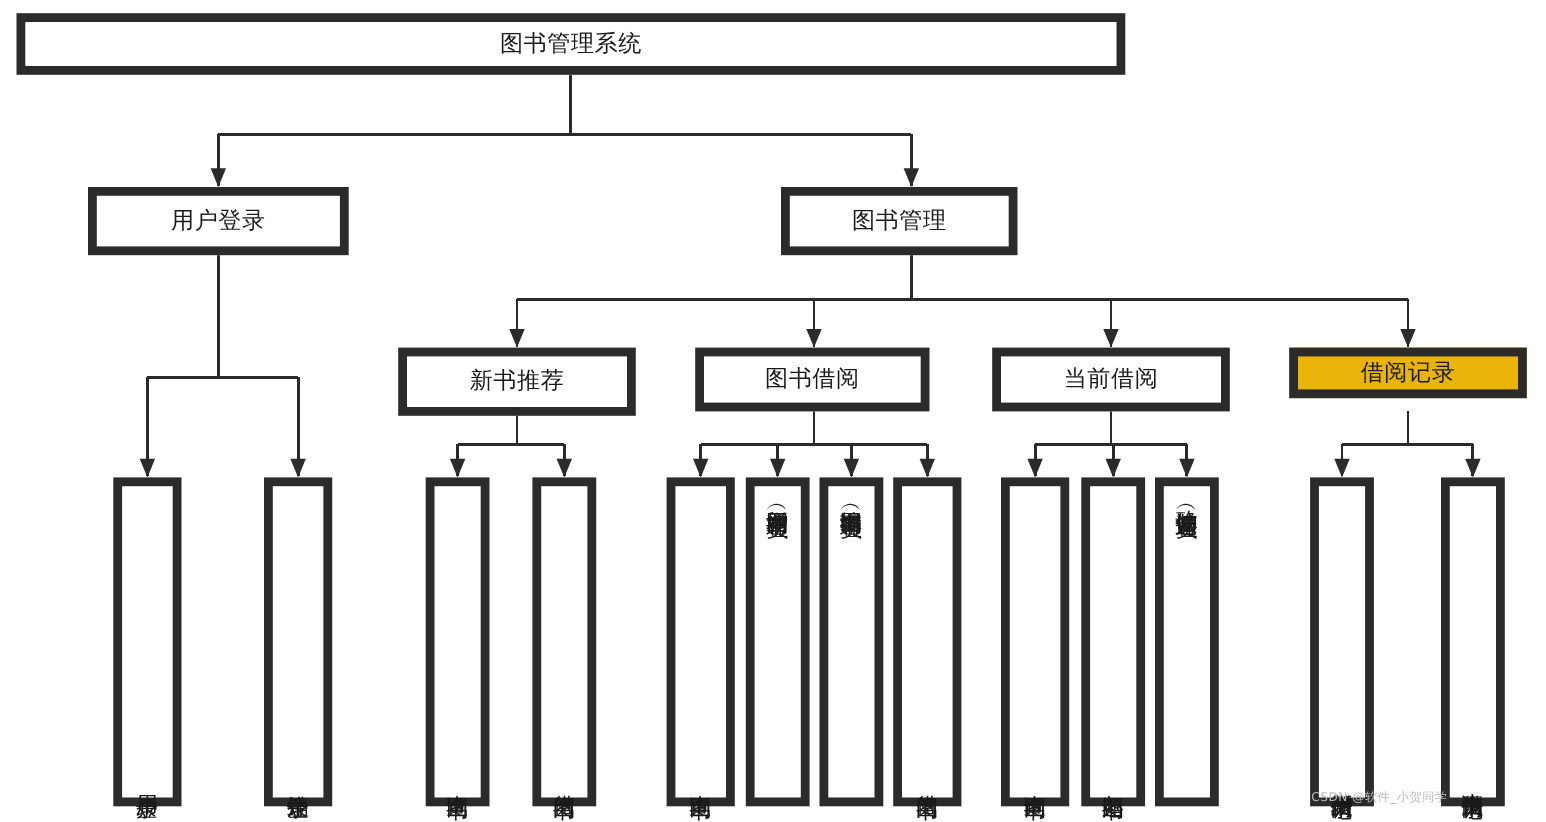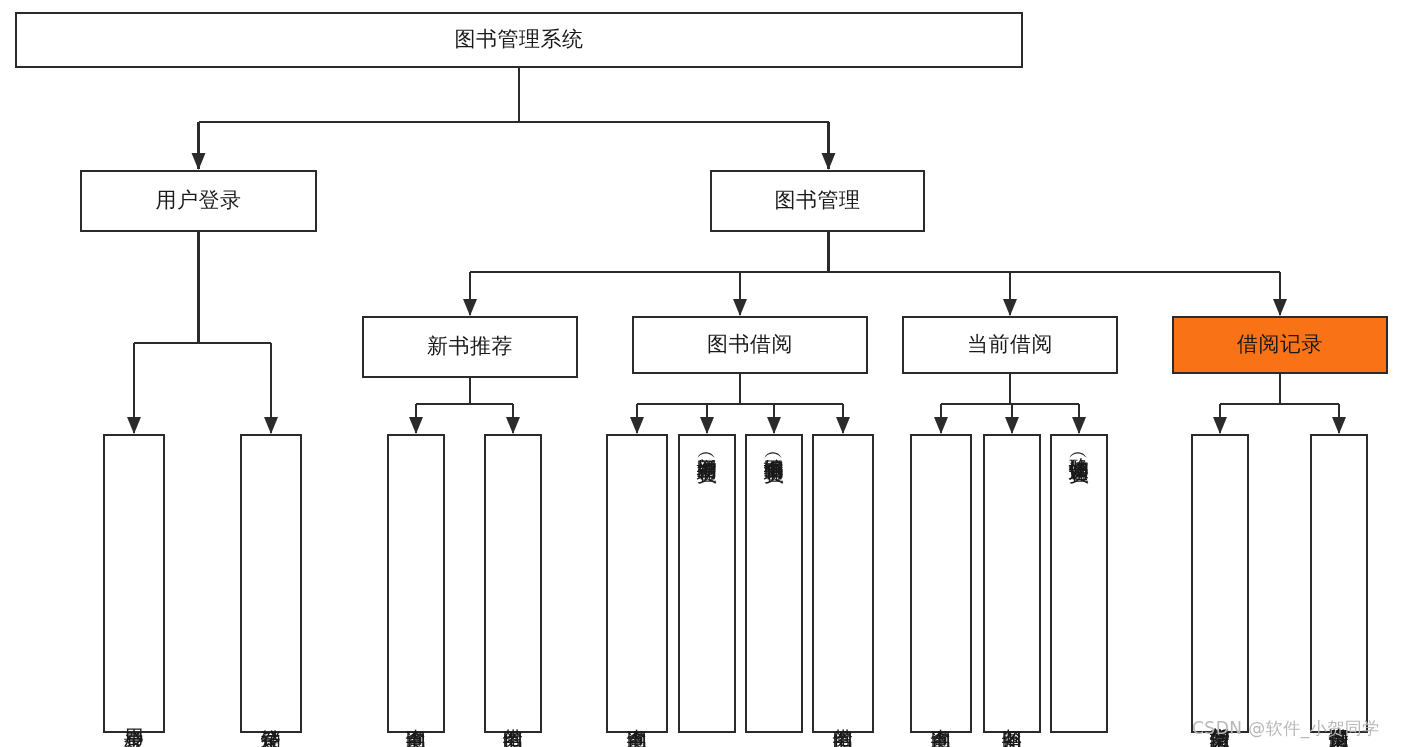"图书管理系统" .node { border: 2px solid #6d28d9 -> 8px solid #6d28d9 }
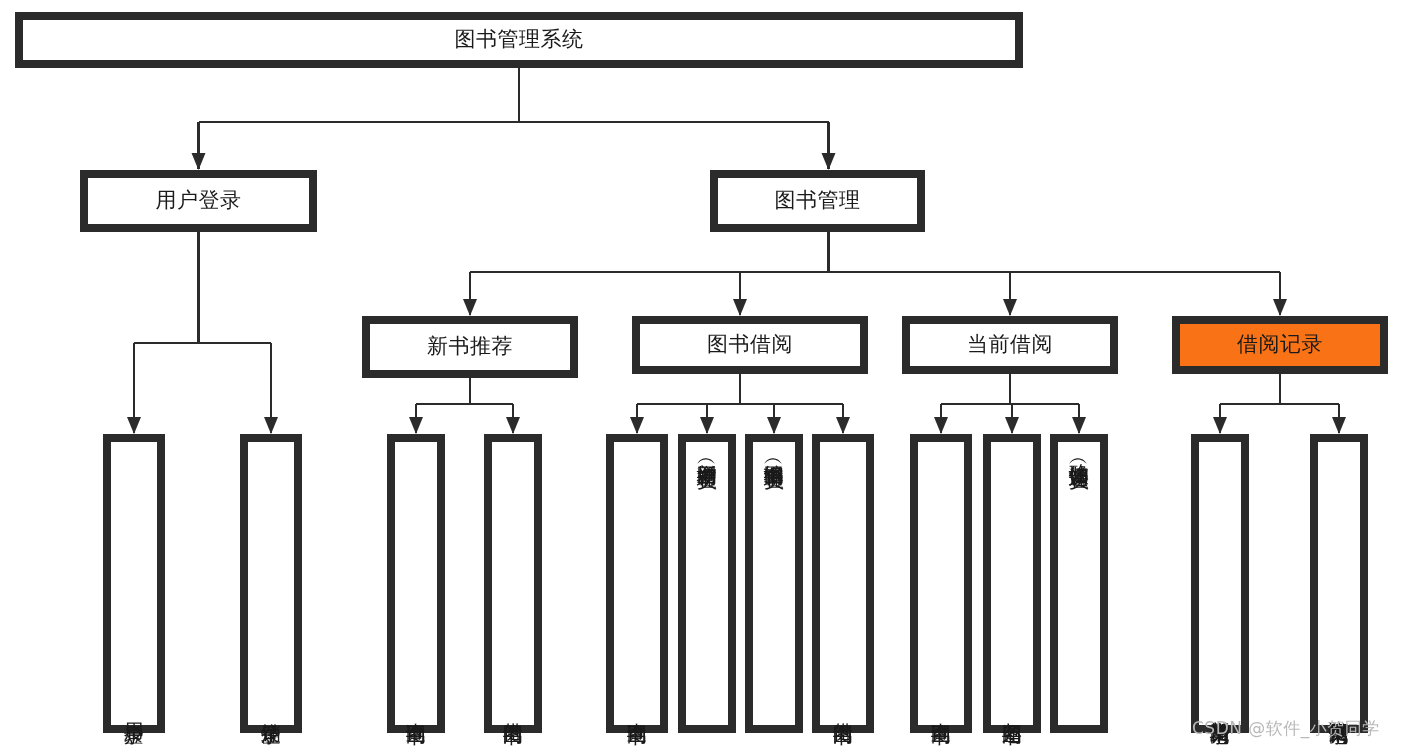"图书借阅" div.node { width: 236px -> 213px }
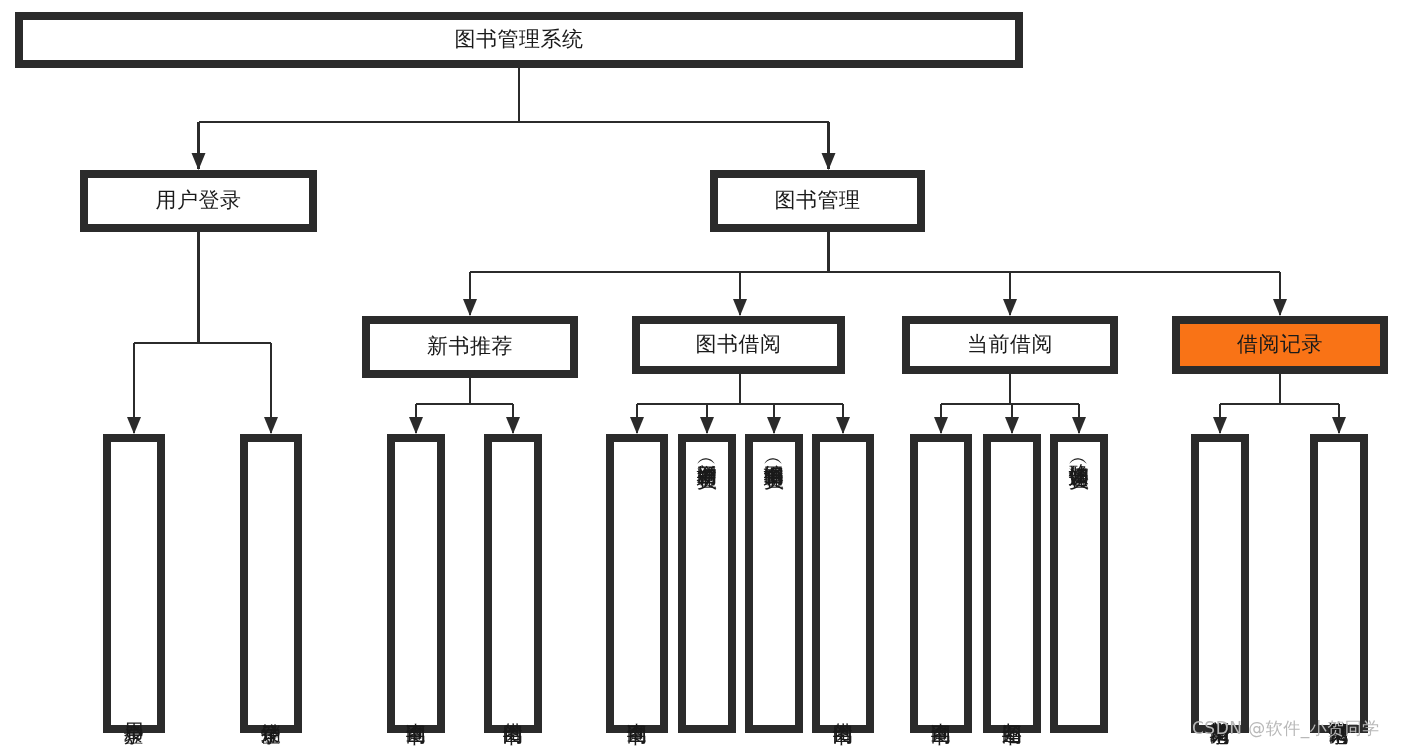"借阅记录" div.node { background: #f97316 -> #eab308; height: 58px -> 46px }
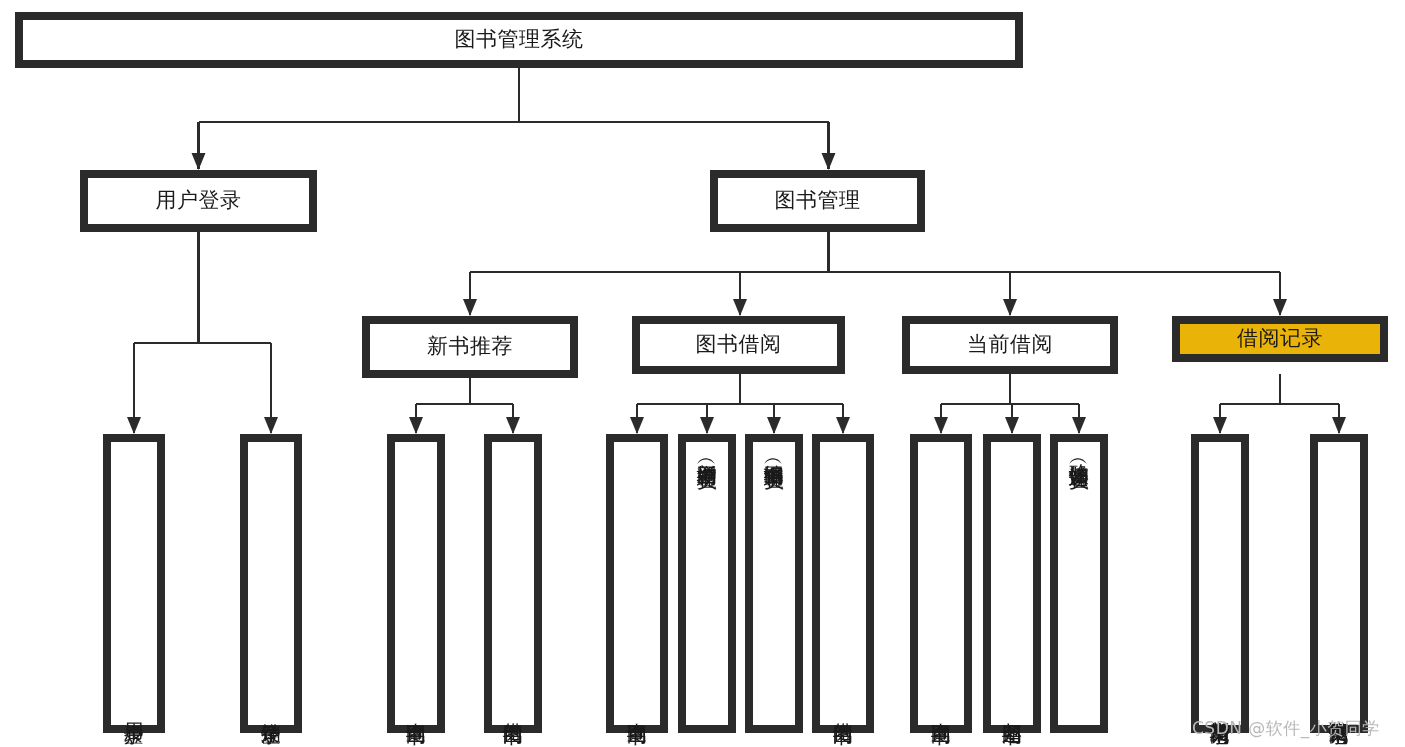"CSDN @软件_小贺同学" .watermark { font-size: 17px -> 11px }
